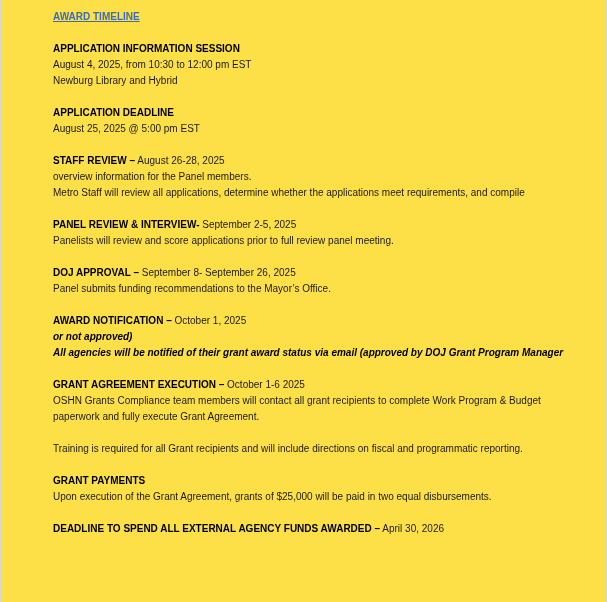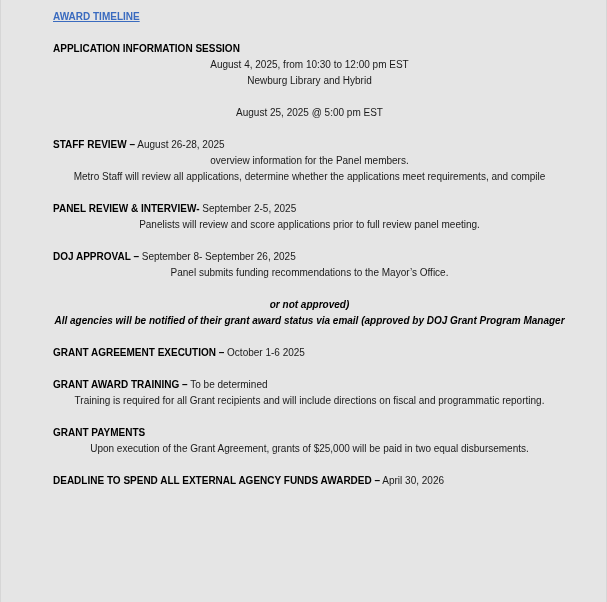"AWARD TIMELINE" .page { background: #e5e5e5 -> #fde047 }
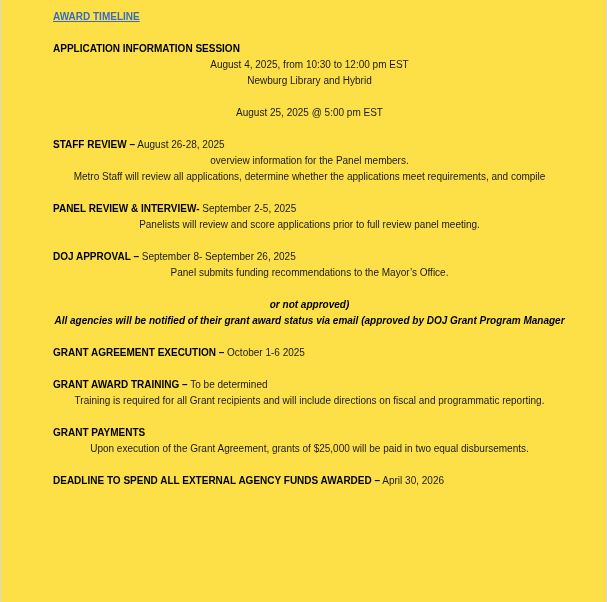"August 4, 2025, from 10:30" .body .line { text-align: center -> none }
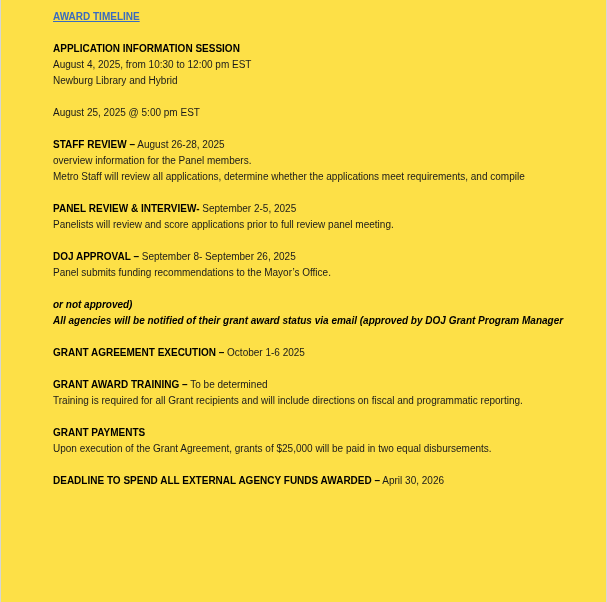"APPLICATION DEADLINE" div.hline { html: none -> <div><span>APPLICATION DEADLINE</span><span></span></div> }
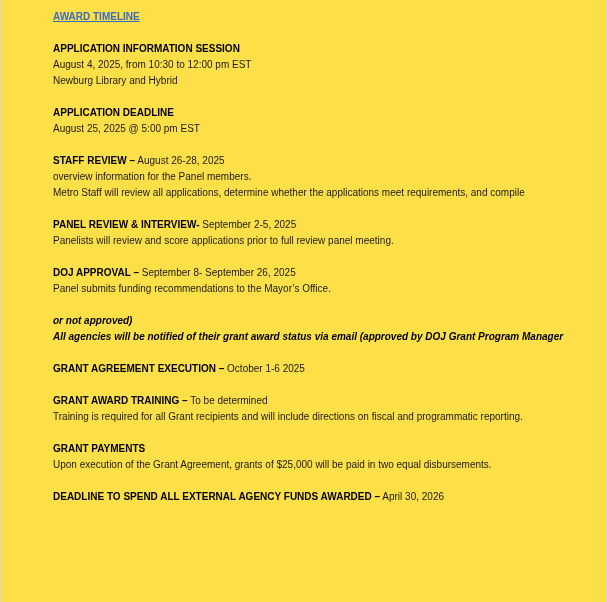"AWARD NOTIFICATION – October 1," div.hline { html: none -> <div><span>AWARD NOTIFICATION –</span><span> October 1, 2025</span></div> }
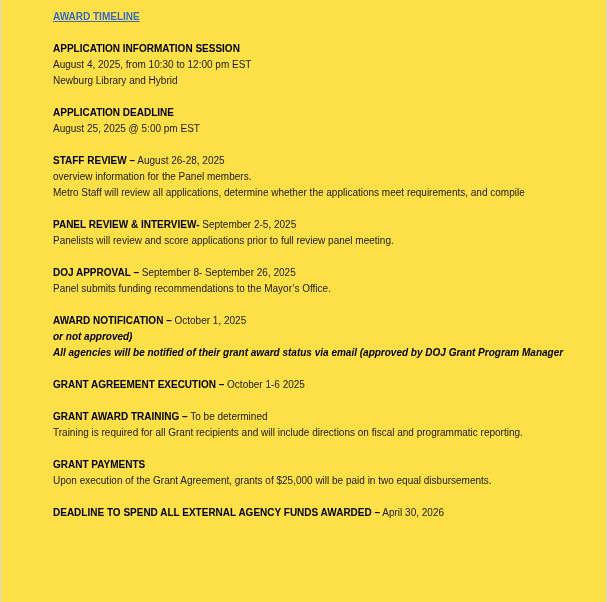"OSHN Grants Compliance team members" div.body { html: none -> <div> <div>OSHN Grants Compliance team members will contact all grant recipients to complete Work Program &amp; Budget</div> <div>paperwork and fully execute Grant Agreement.</div> </div> }
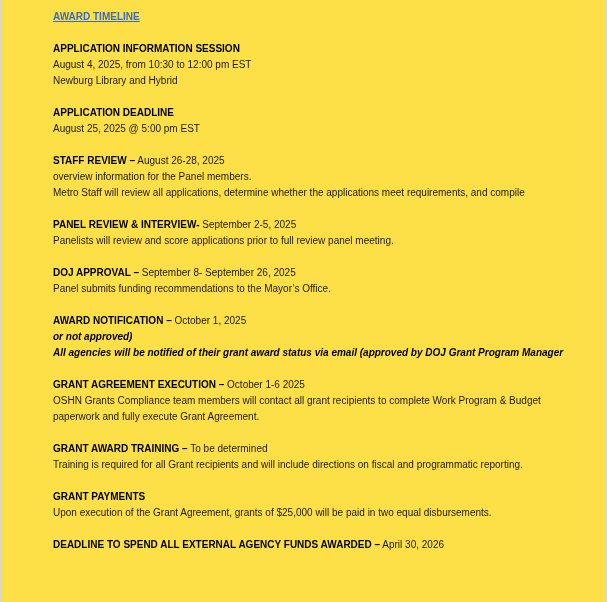"GRANT AWARD TRAINING – To" div.hline { html: <div><span>GRANT AWARD TRAINING –</span><span> To be determined</span></div> -> none }
